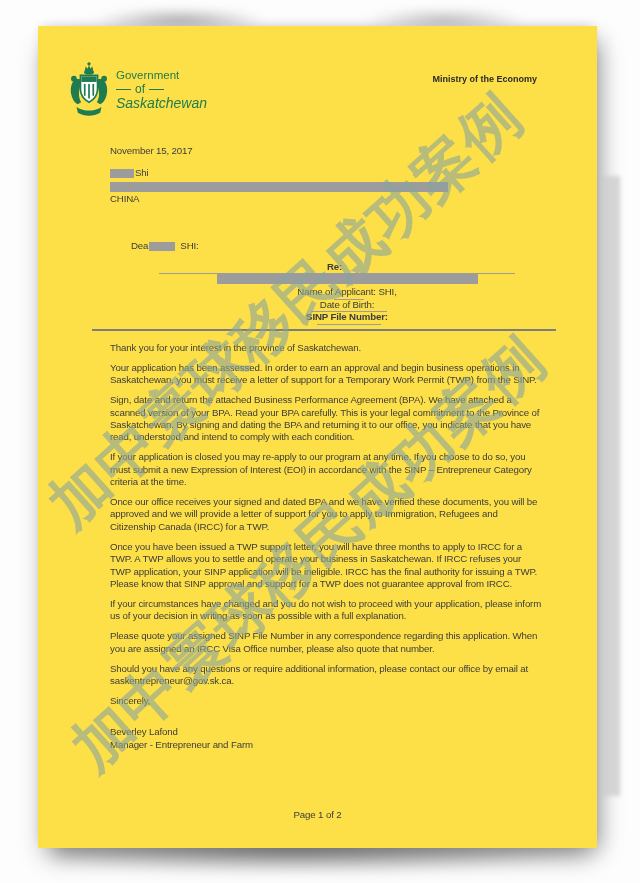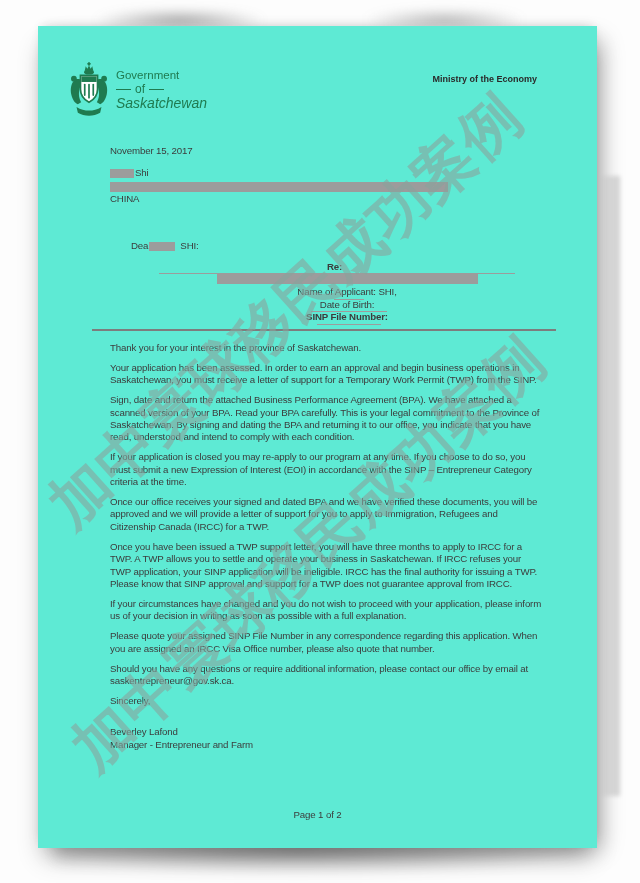"Government" .page { background: #5eead4 -> #fde047 }
